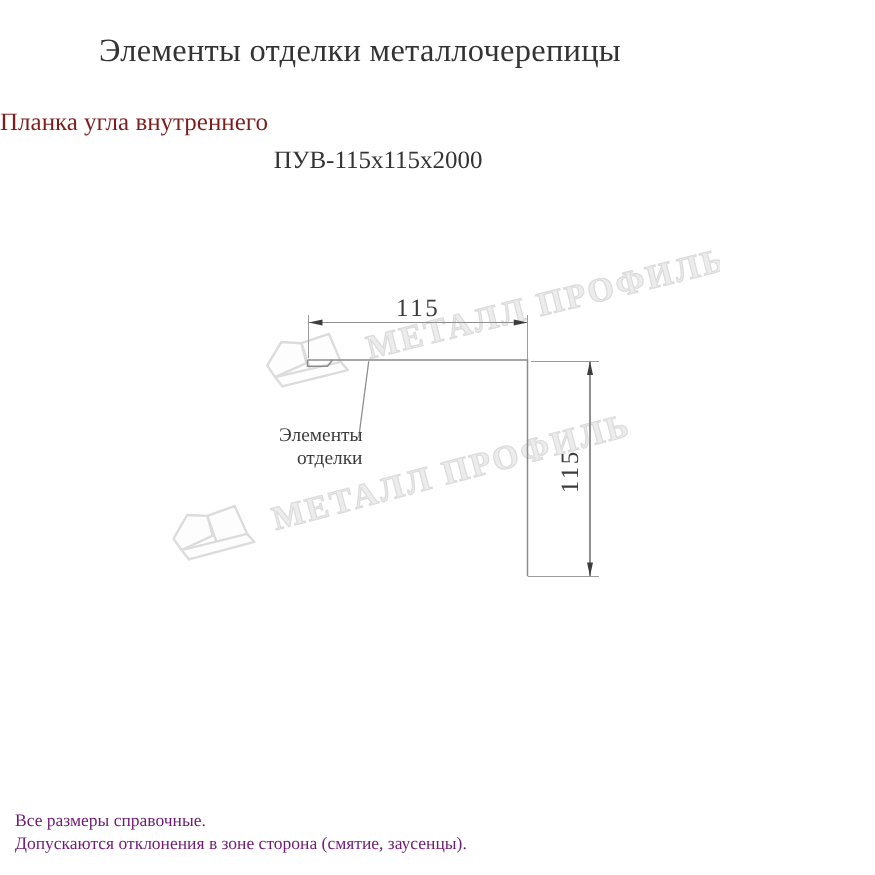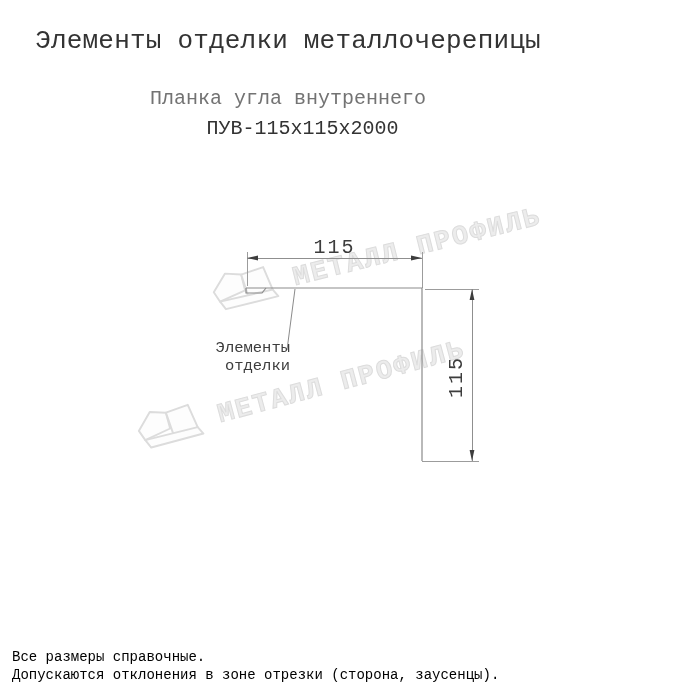"Элементы отделки металлочерепицы" .page { font-family: Liberation Mono, monospace -> Liberation Serif, serif }
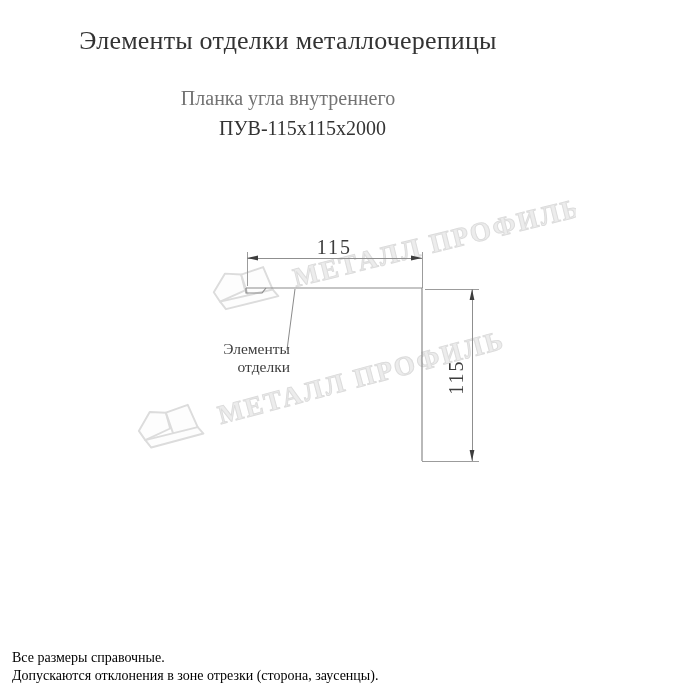"Планка угла внутреннего" .subtitle { color: #737373 -> #7f1d1d; text-align: center -> left }
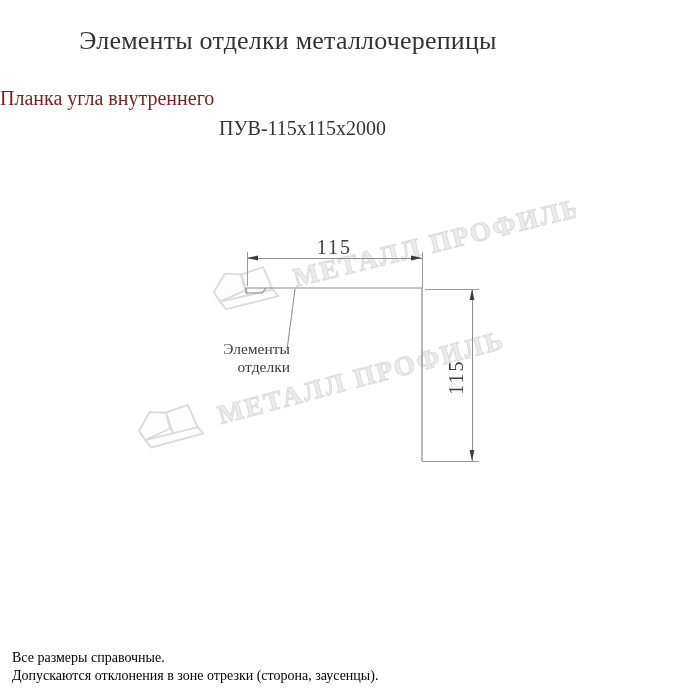"Все размеры справочные." .footer { color: #000000 -> #701a75 }
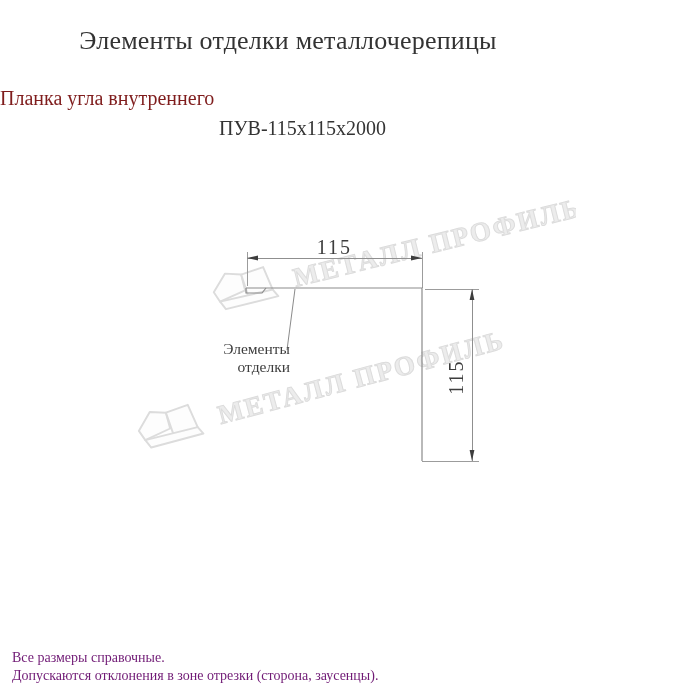"Допускаются отклонения в зоне отрезки" div { text: отрезки (сторона -> сторона (смятие }
